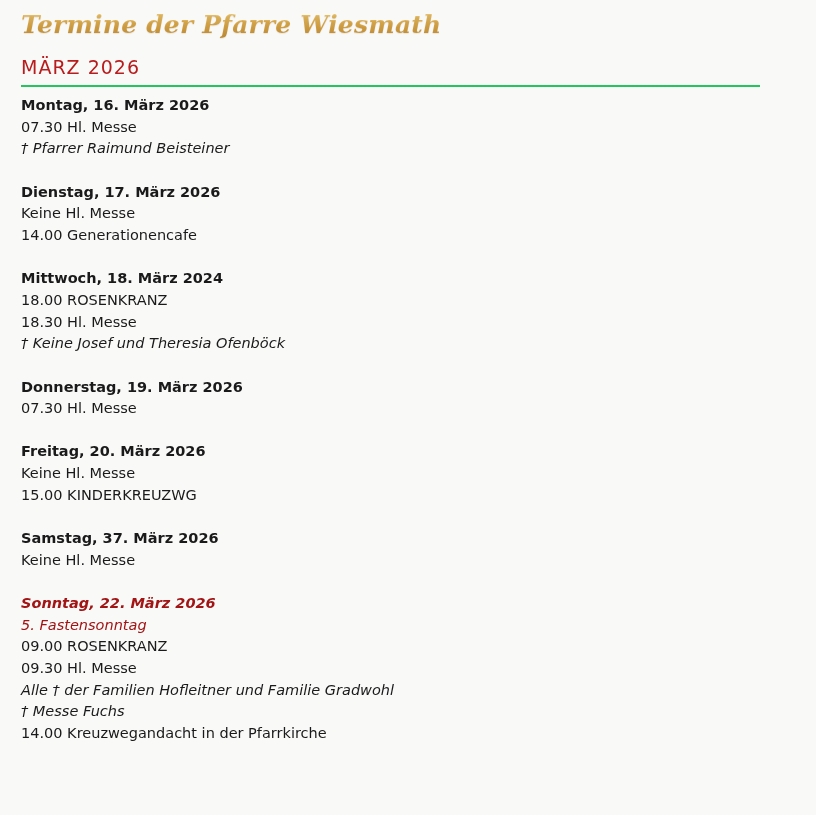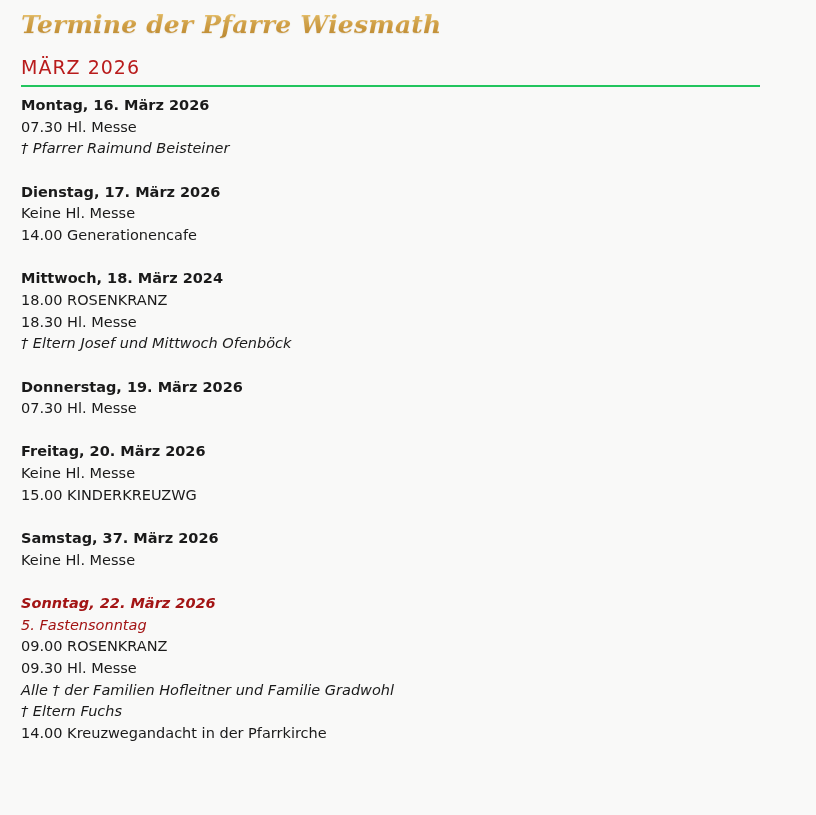"† Eltern Josef und Mittwoch" div.line { text: Eltern Josef und Mittwoch -> Keine Josef und Theresia }
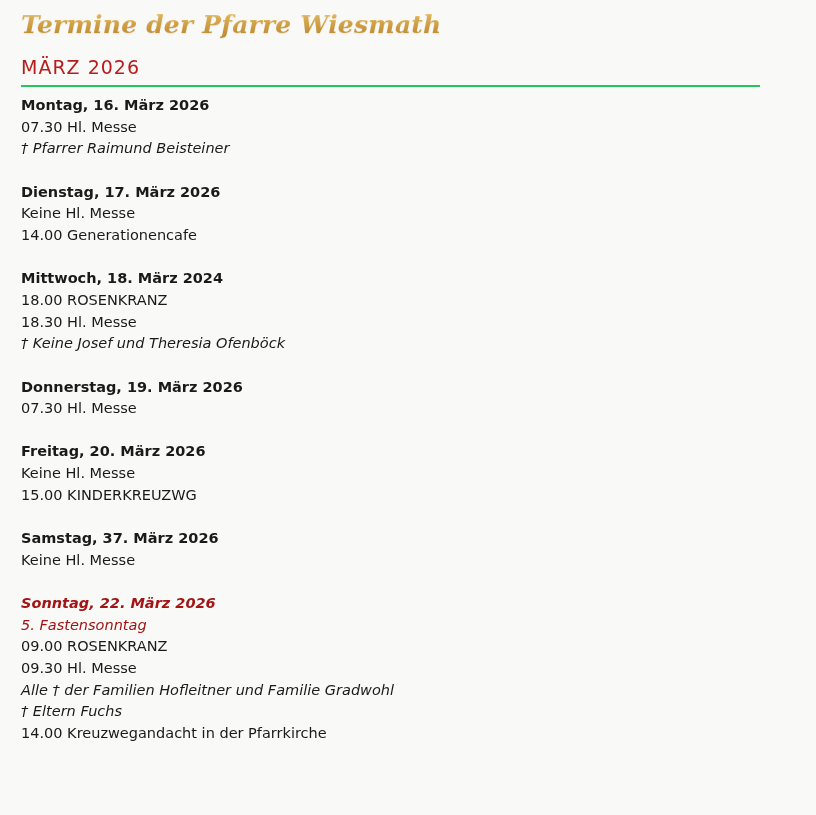"† Eltern Fuchs" div.line { text: Eltern -> Messe }
